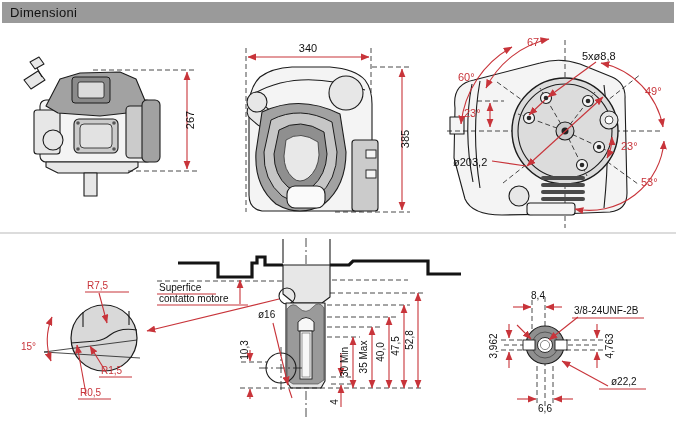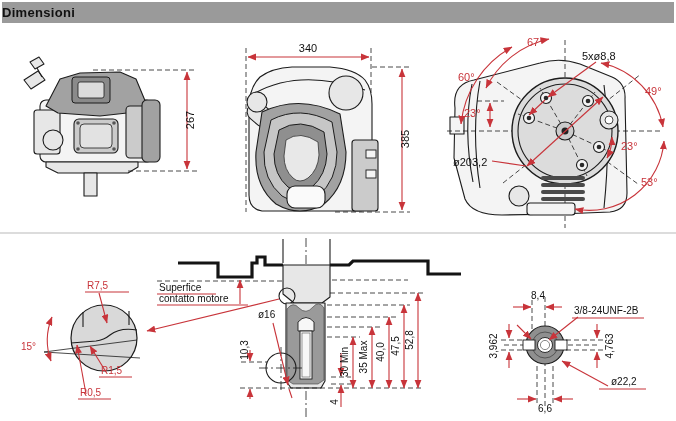"Dimensioni" #header-bar .title { font-weight: bold -> normal; padding-left: none -> 8px }
